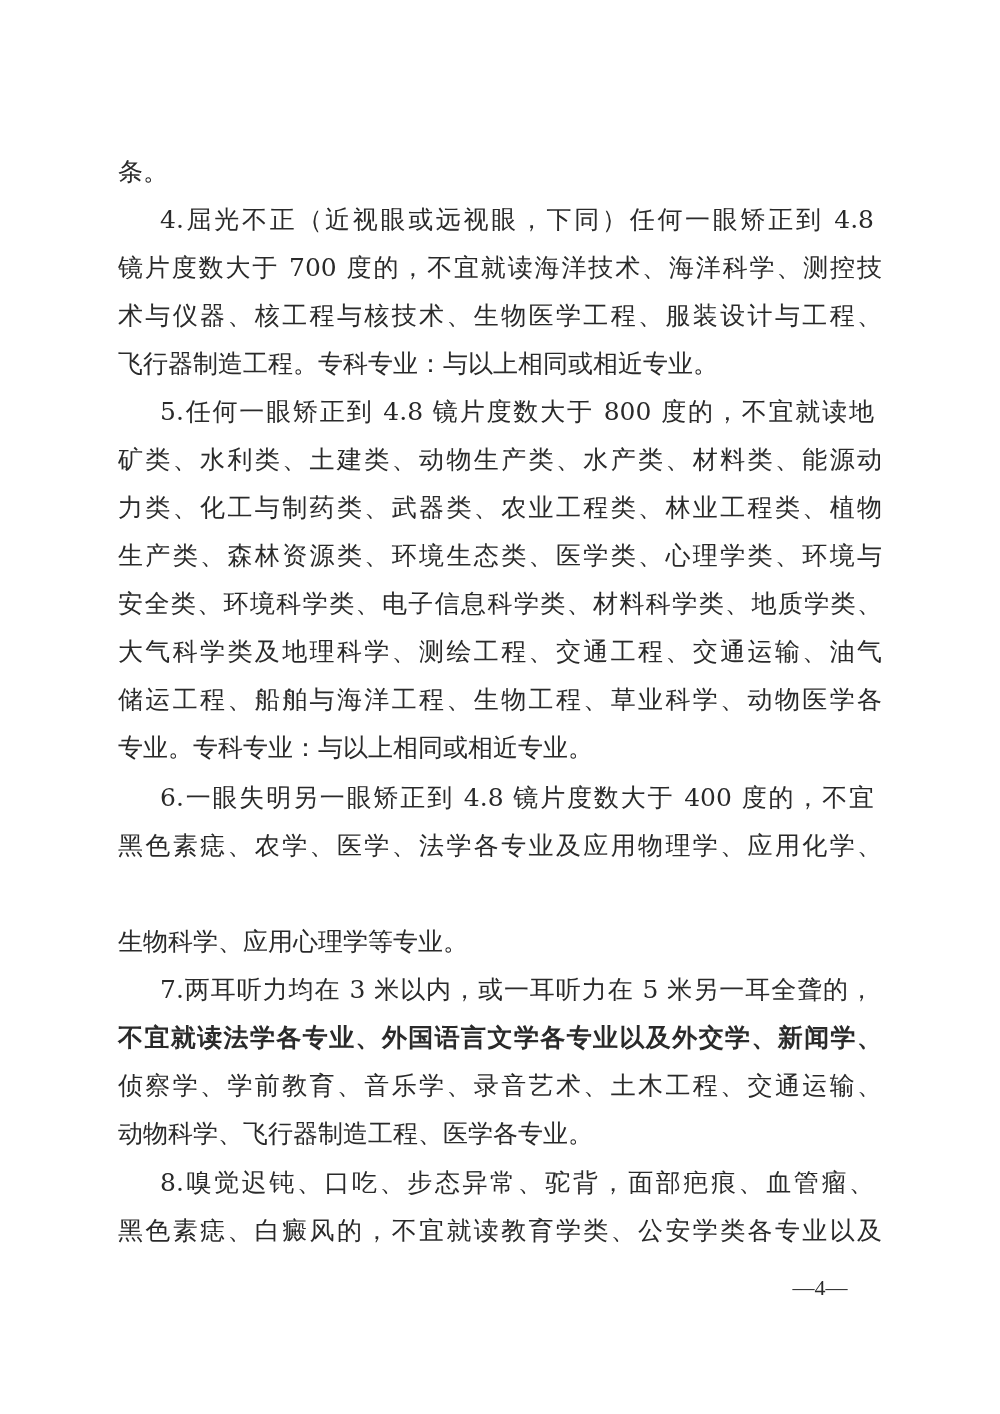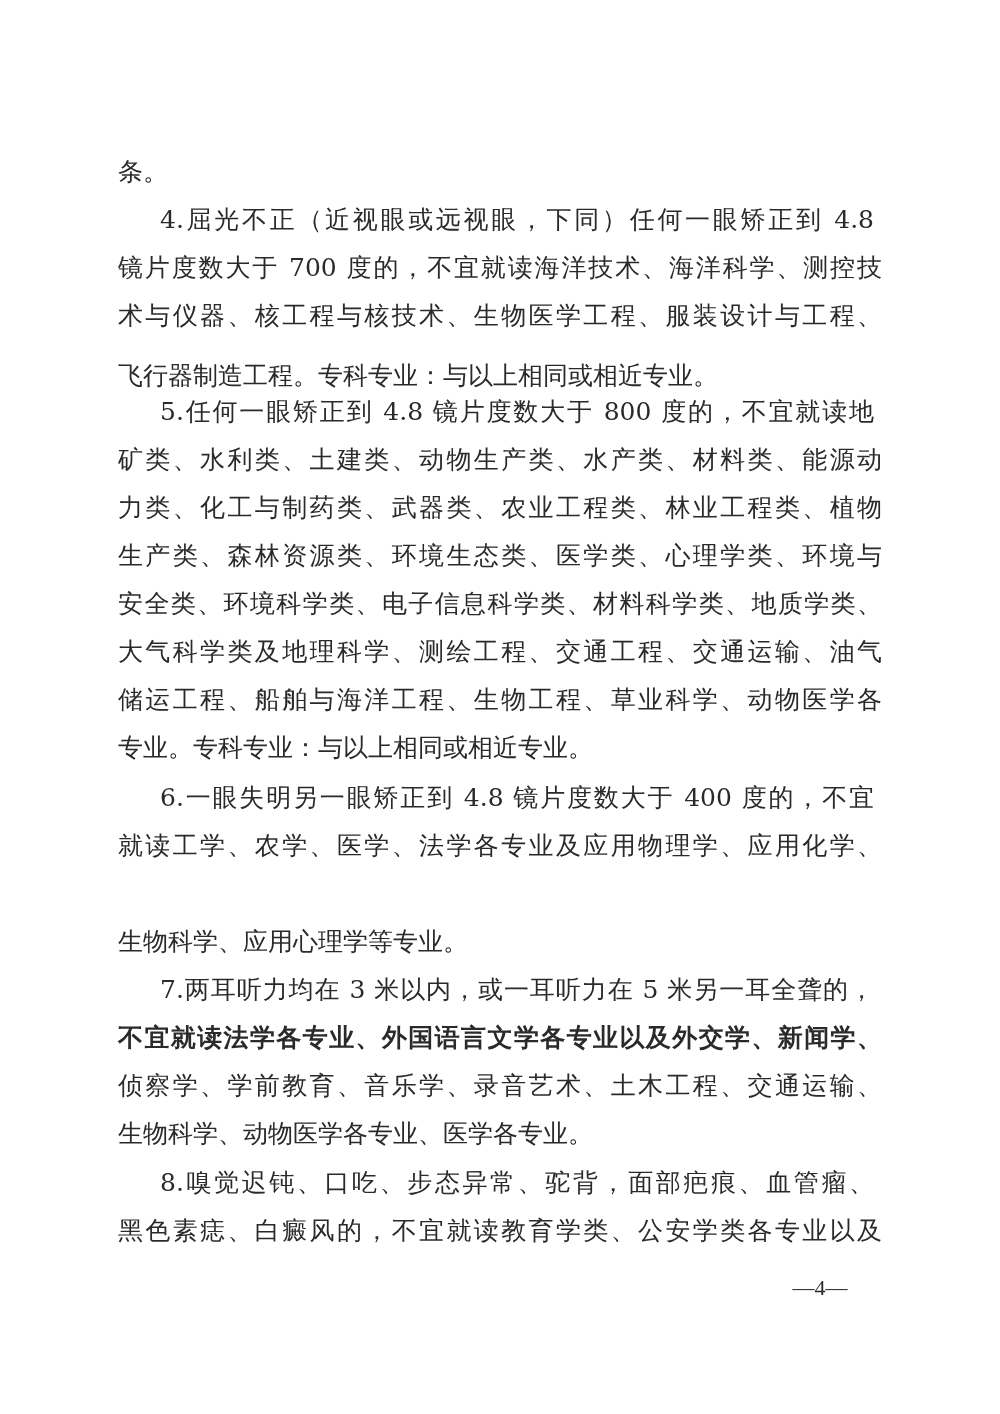"飞行器制造工程。专科专业：与以上相同或相近专业。" div.line { margin-top: 12px -> none }
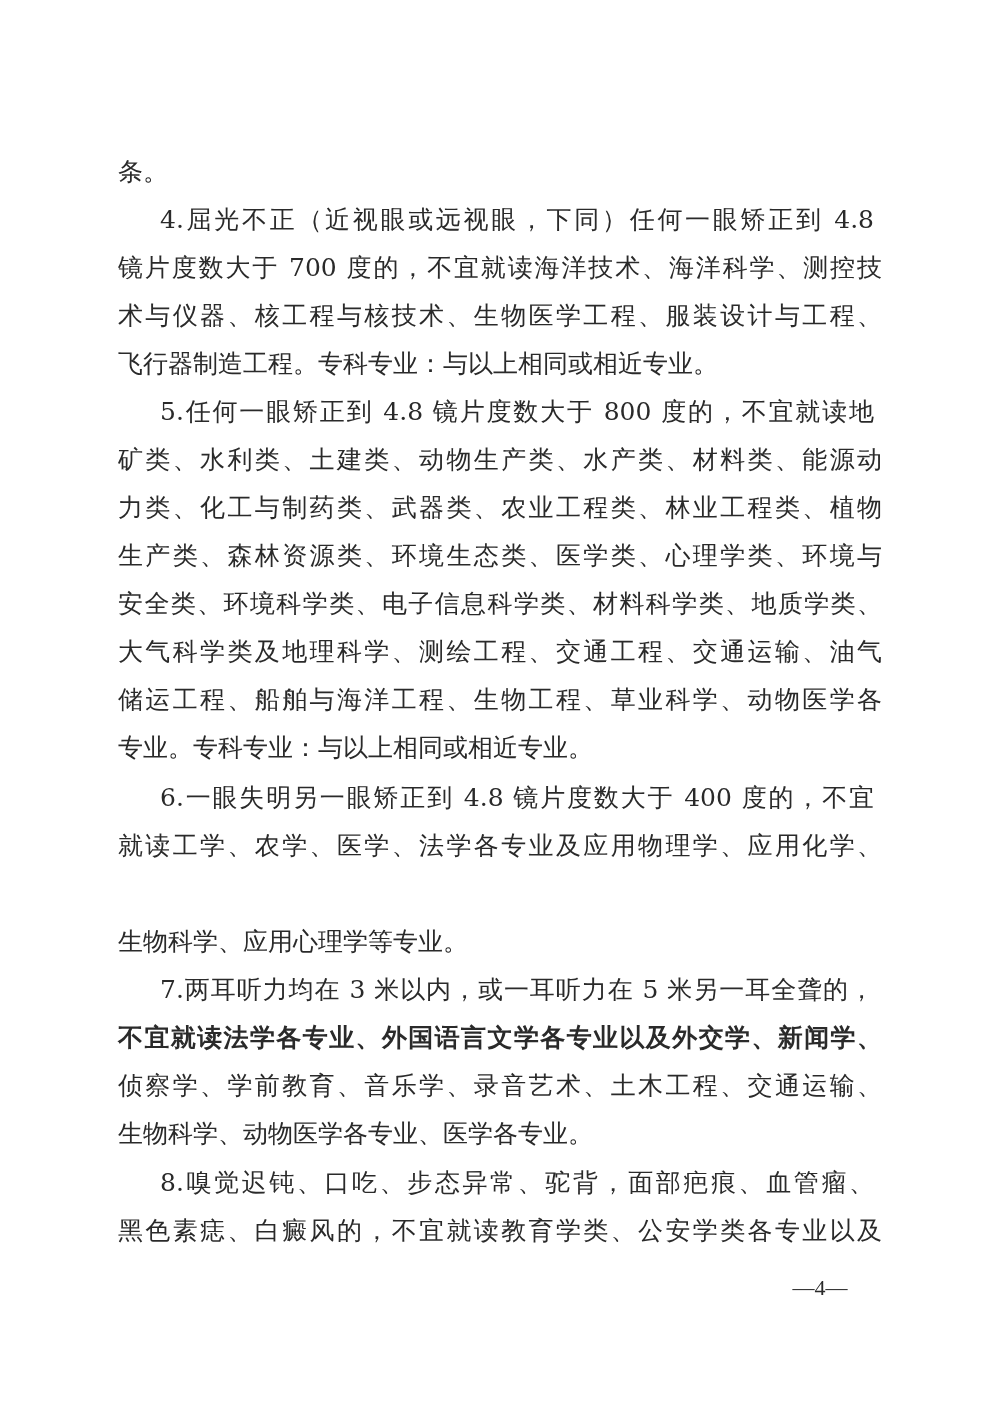"就读工学、农学、医学、法学各专业及应用物理学、应用化学、" div.line { text: 就读工学 -> 黑色素痣 }
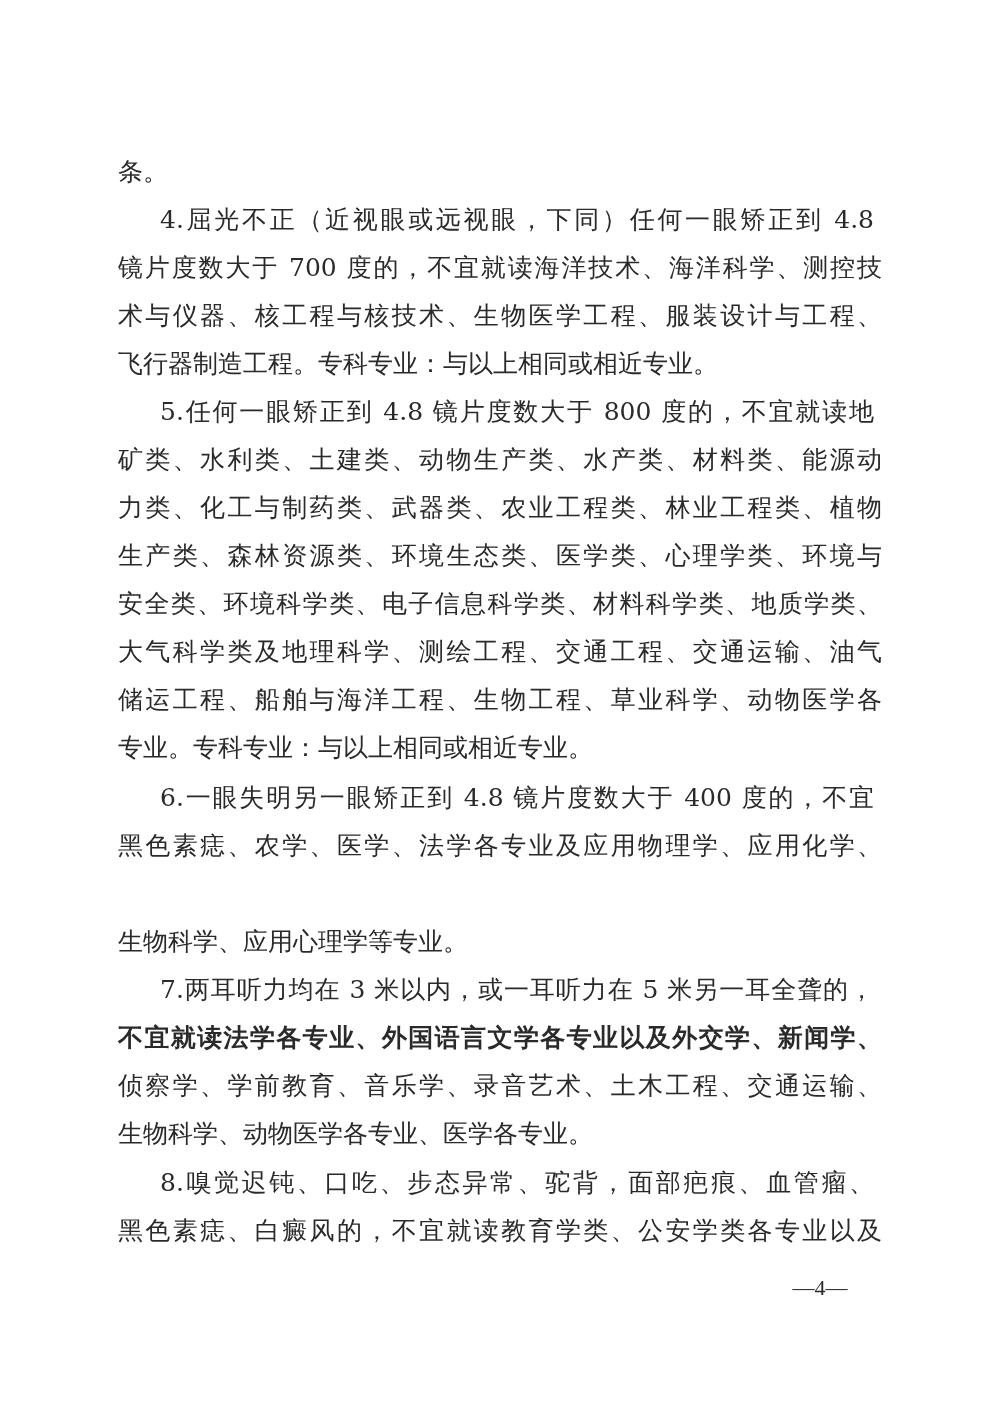"生物科学、动物医学各专业、医学各专业。" div.line { text: 生物科学、动物医学各专业 -> 动物科学、飞行器制造工程 }
